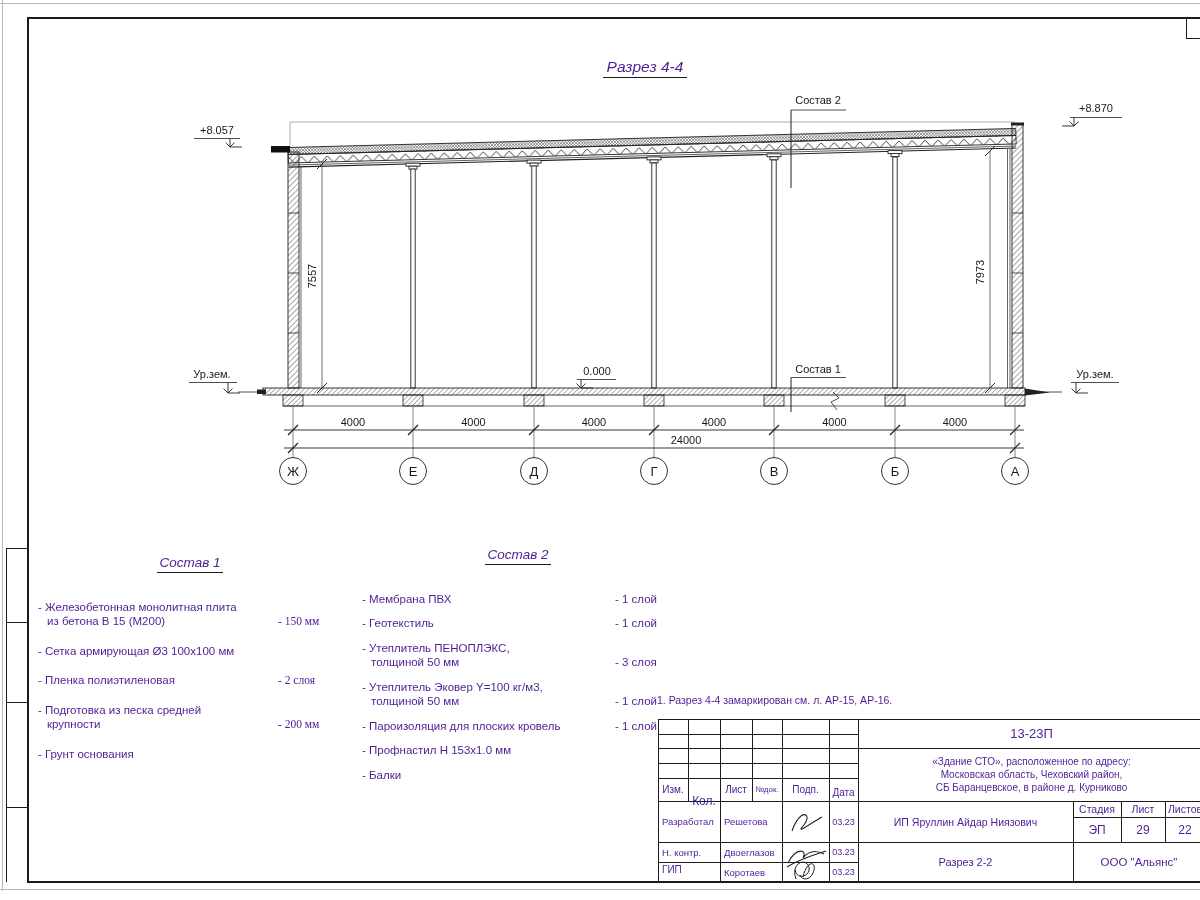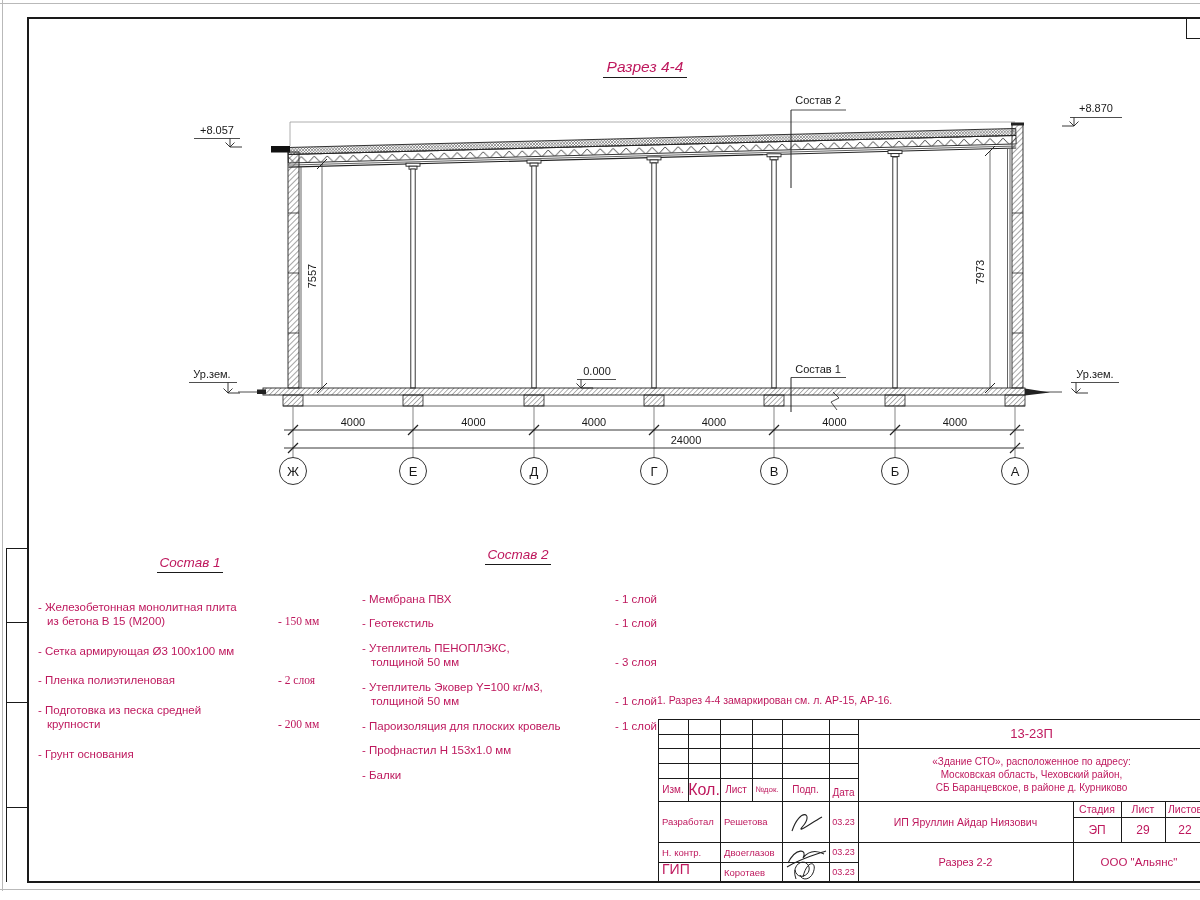"Разрез 4-4" .page { color: #be185d -> #4c1d95 }
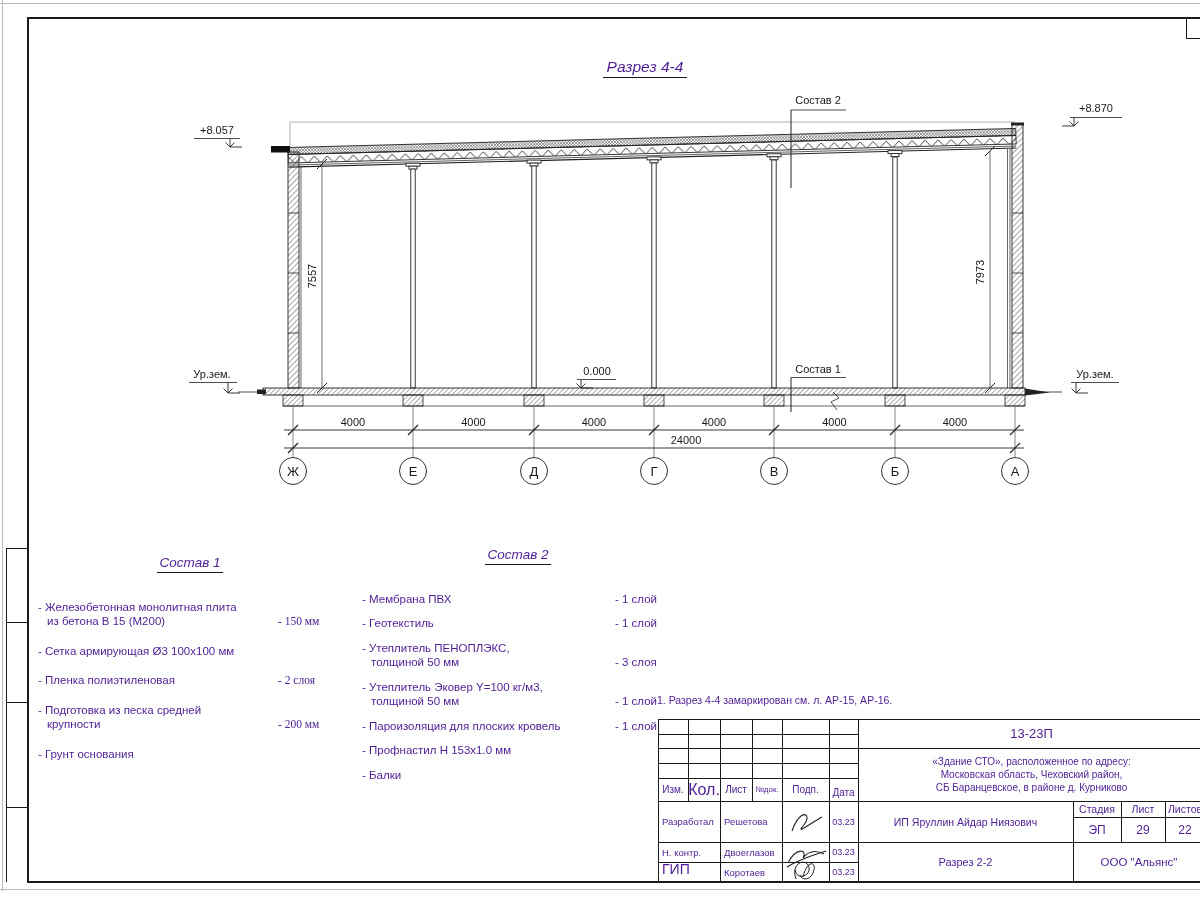"Кол." div.c { font-size: 16px -> 12px; top: 59px -> 70px }
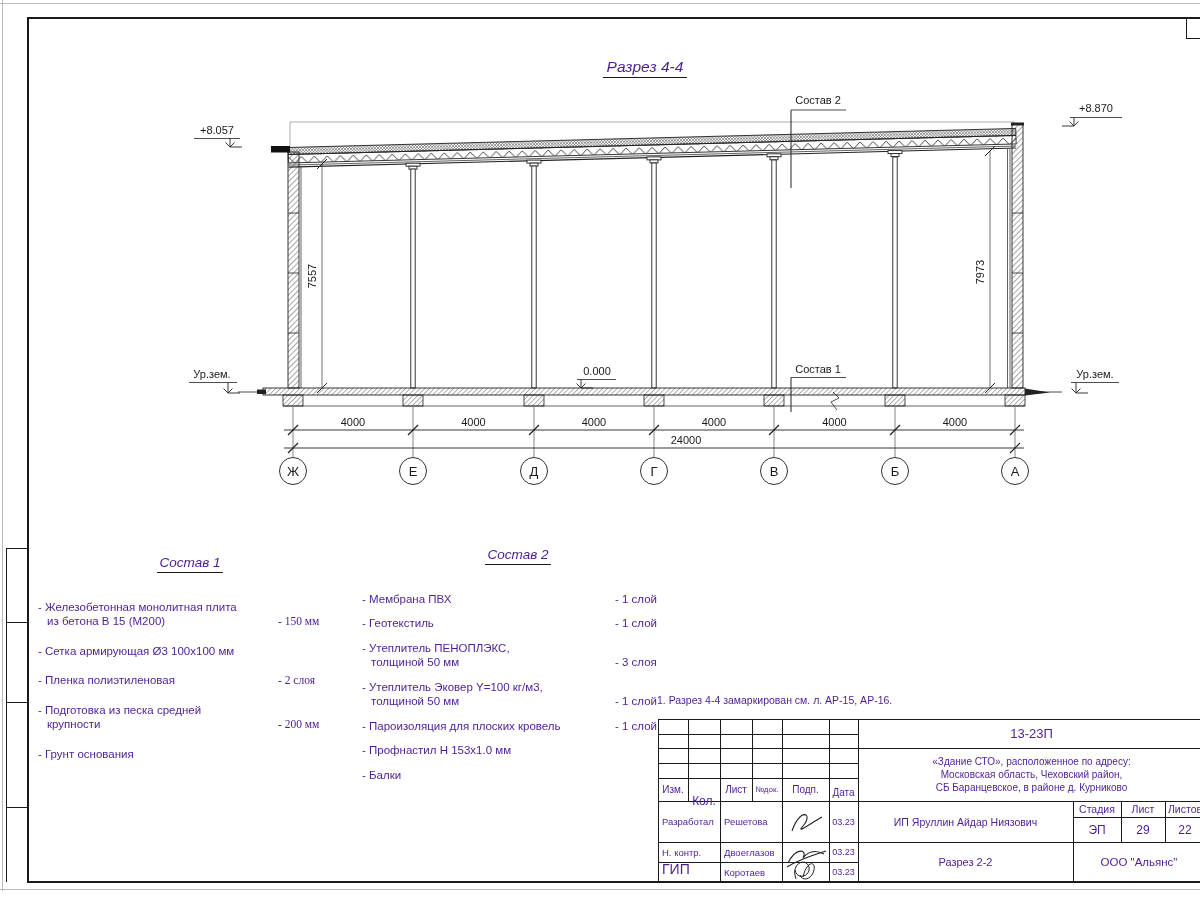"ГИП" div.c { font-size: 14px -> 10px }
